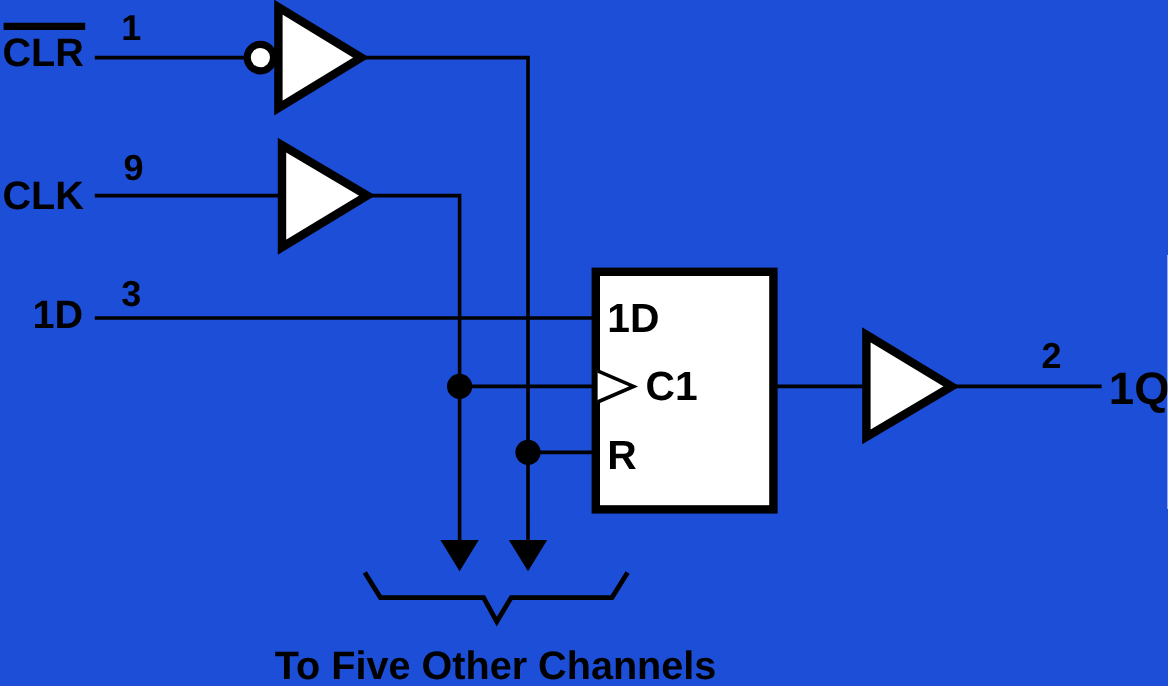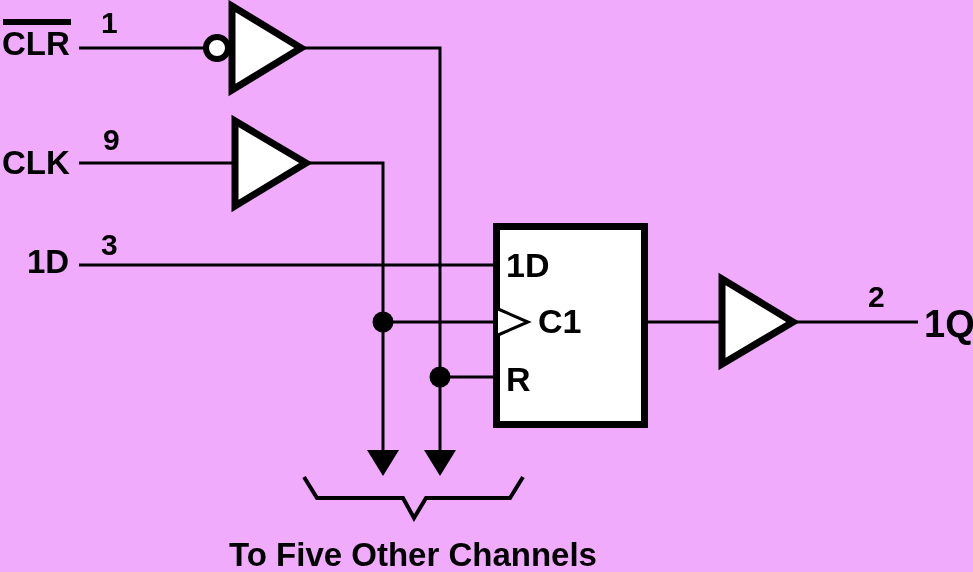"CLR" .stage { background: #f0abfc -> #1d4ed8 }
